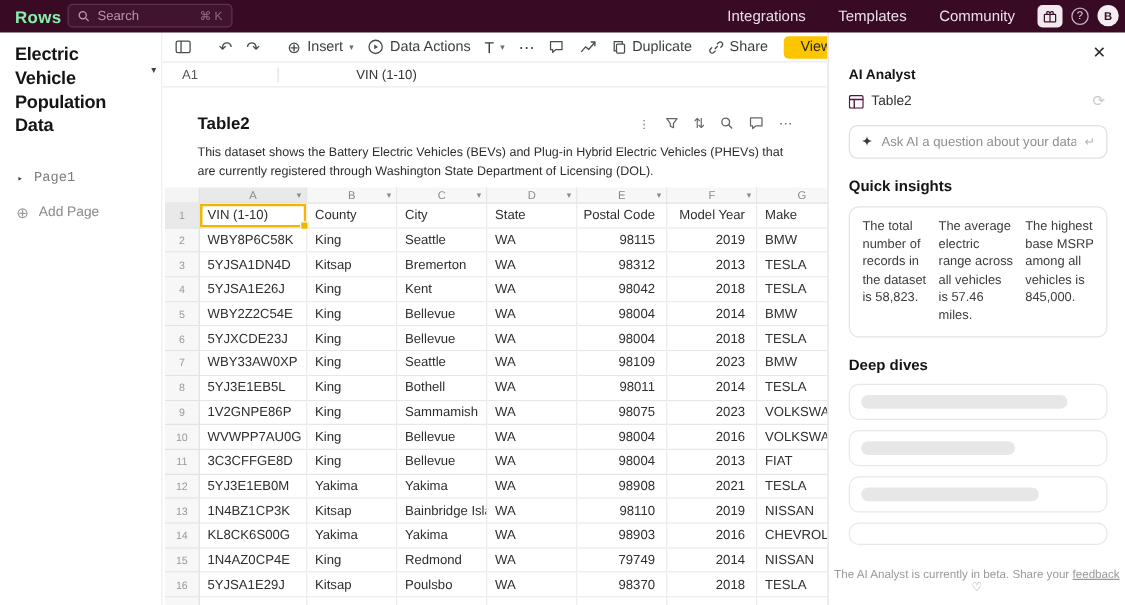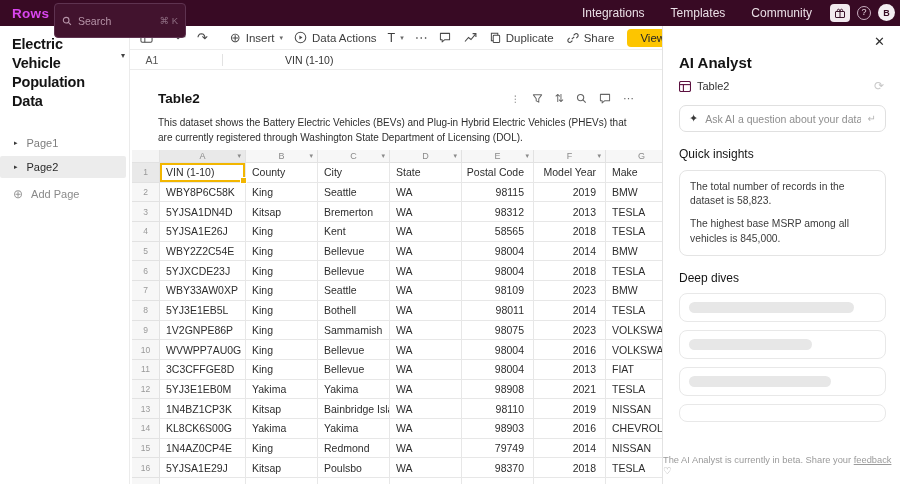"Rows" .logo { color: #d946ef -> #86efac }
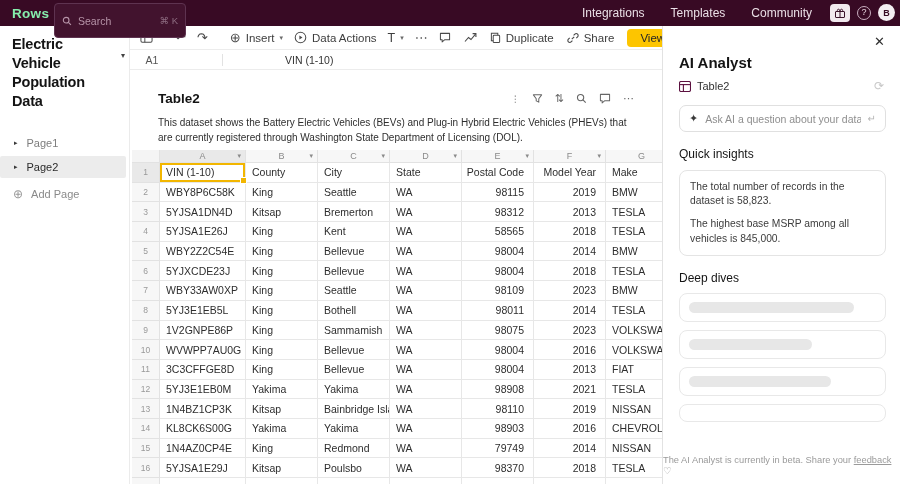"Search" .tb-search { height: 35px -> 19px }
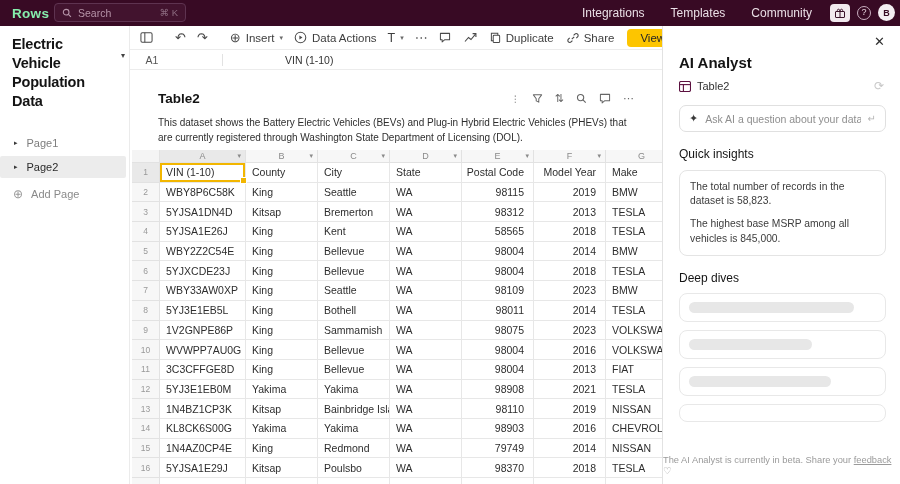"AI Analyst" .ai-title { font-size: 15px -> 11px }
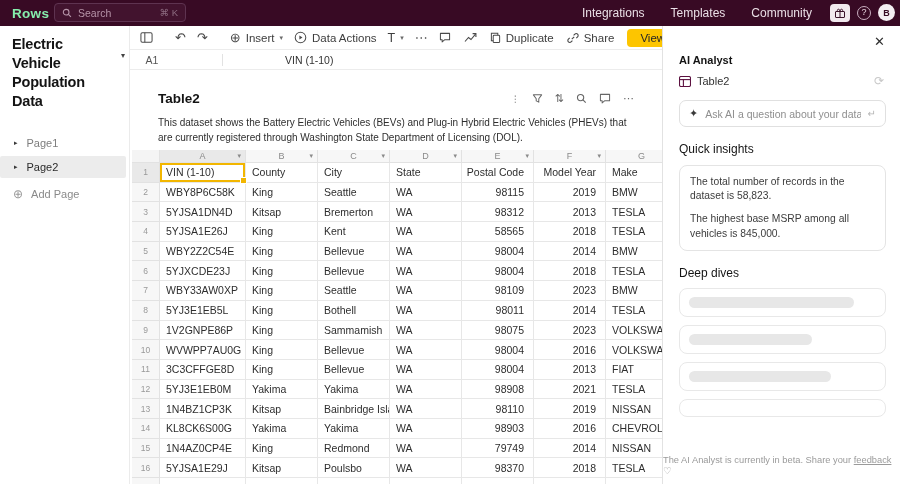"Page1" .page-item { font-family: none -> Liberation Mono, monospace }
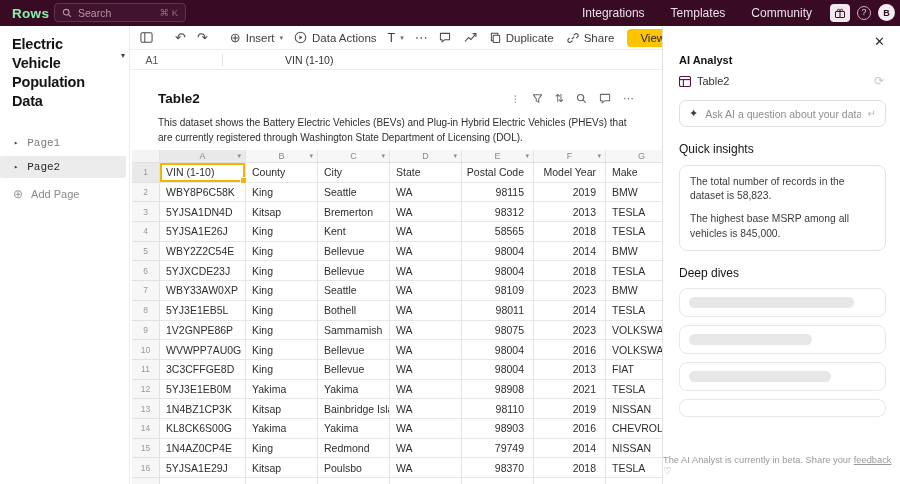"Quick insights" .qi-title, .dd-title { font-weight: normal -> bold }
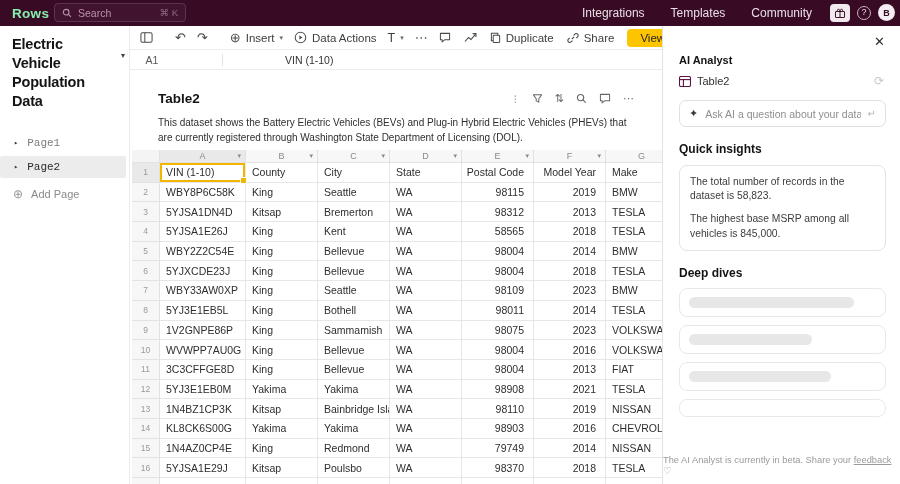"Page2" div.page-item { html: <div> <span>▸</span> <span>Page2</span> </div> -> none }
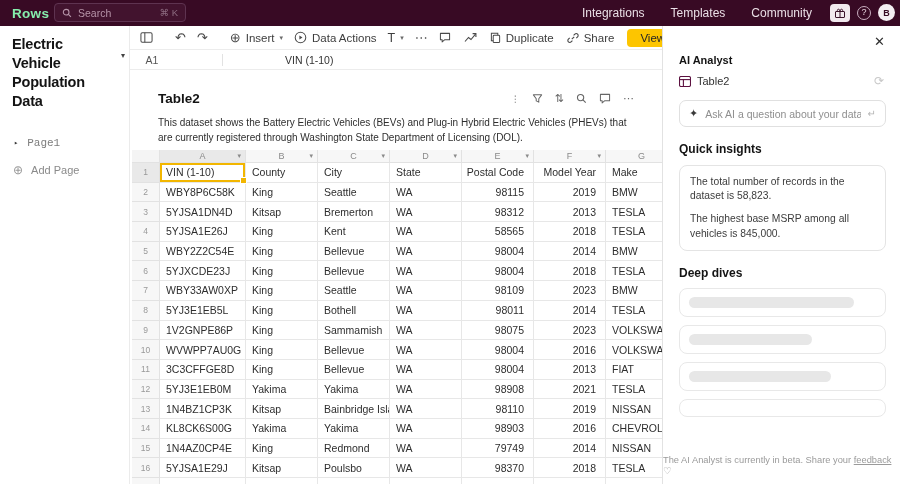"The total number of records" .qi-card { flex-direction: column -> none }
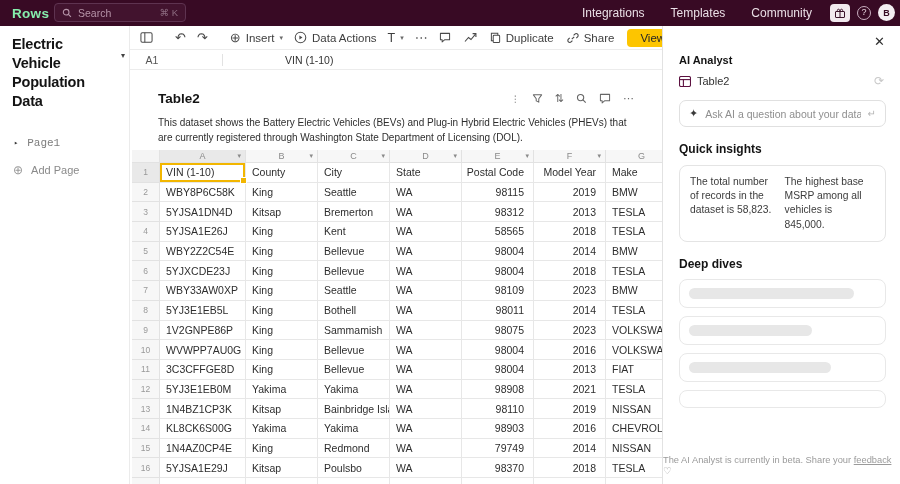"The average electric range across" div.qi-item { html: none -> <div>The average electric range across all vehicles is 57.46 miles.</div> }
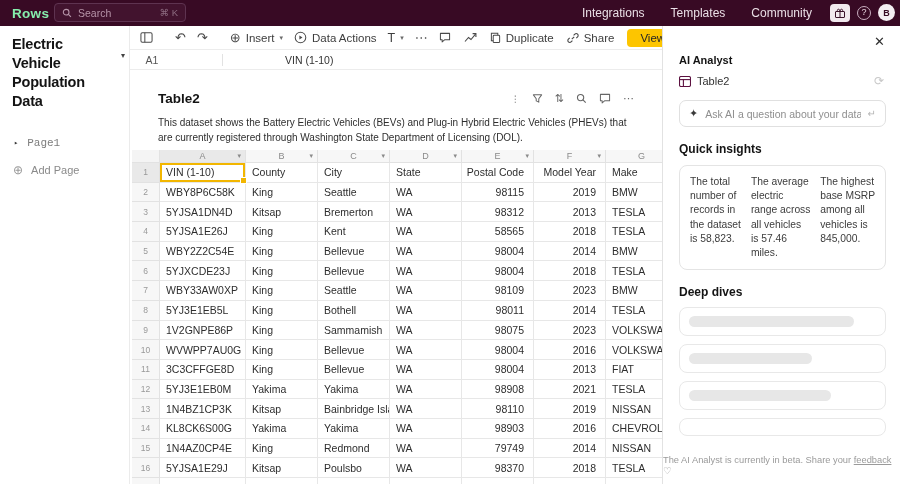"58565" div.cell { text: 58565 -> 98042 }
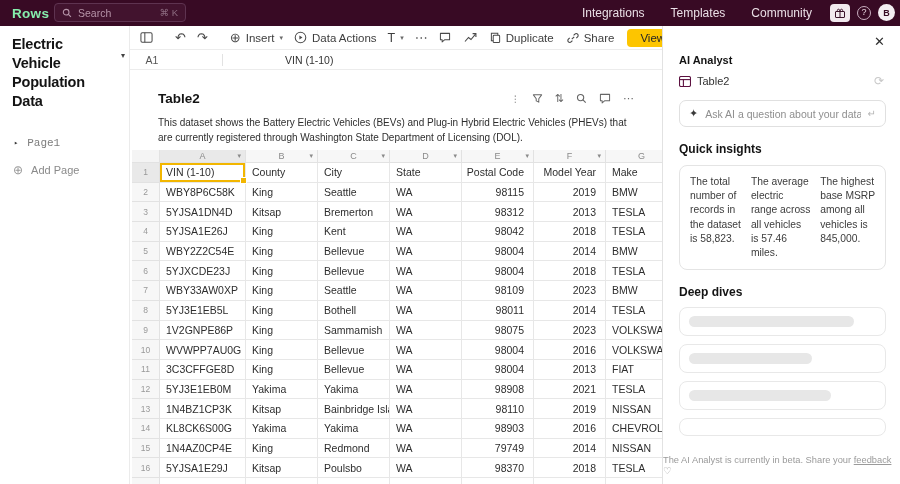"The AI Analyst is currently" .ai-footer { text-align: left -> center }
